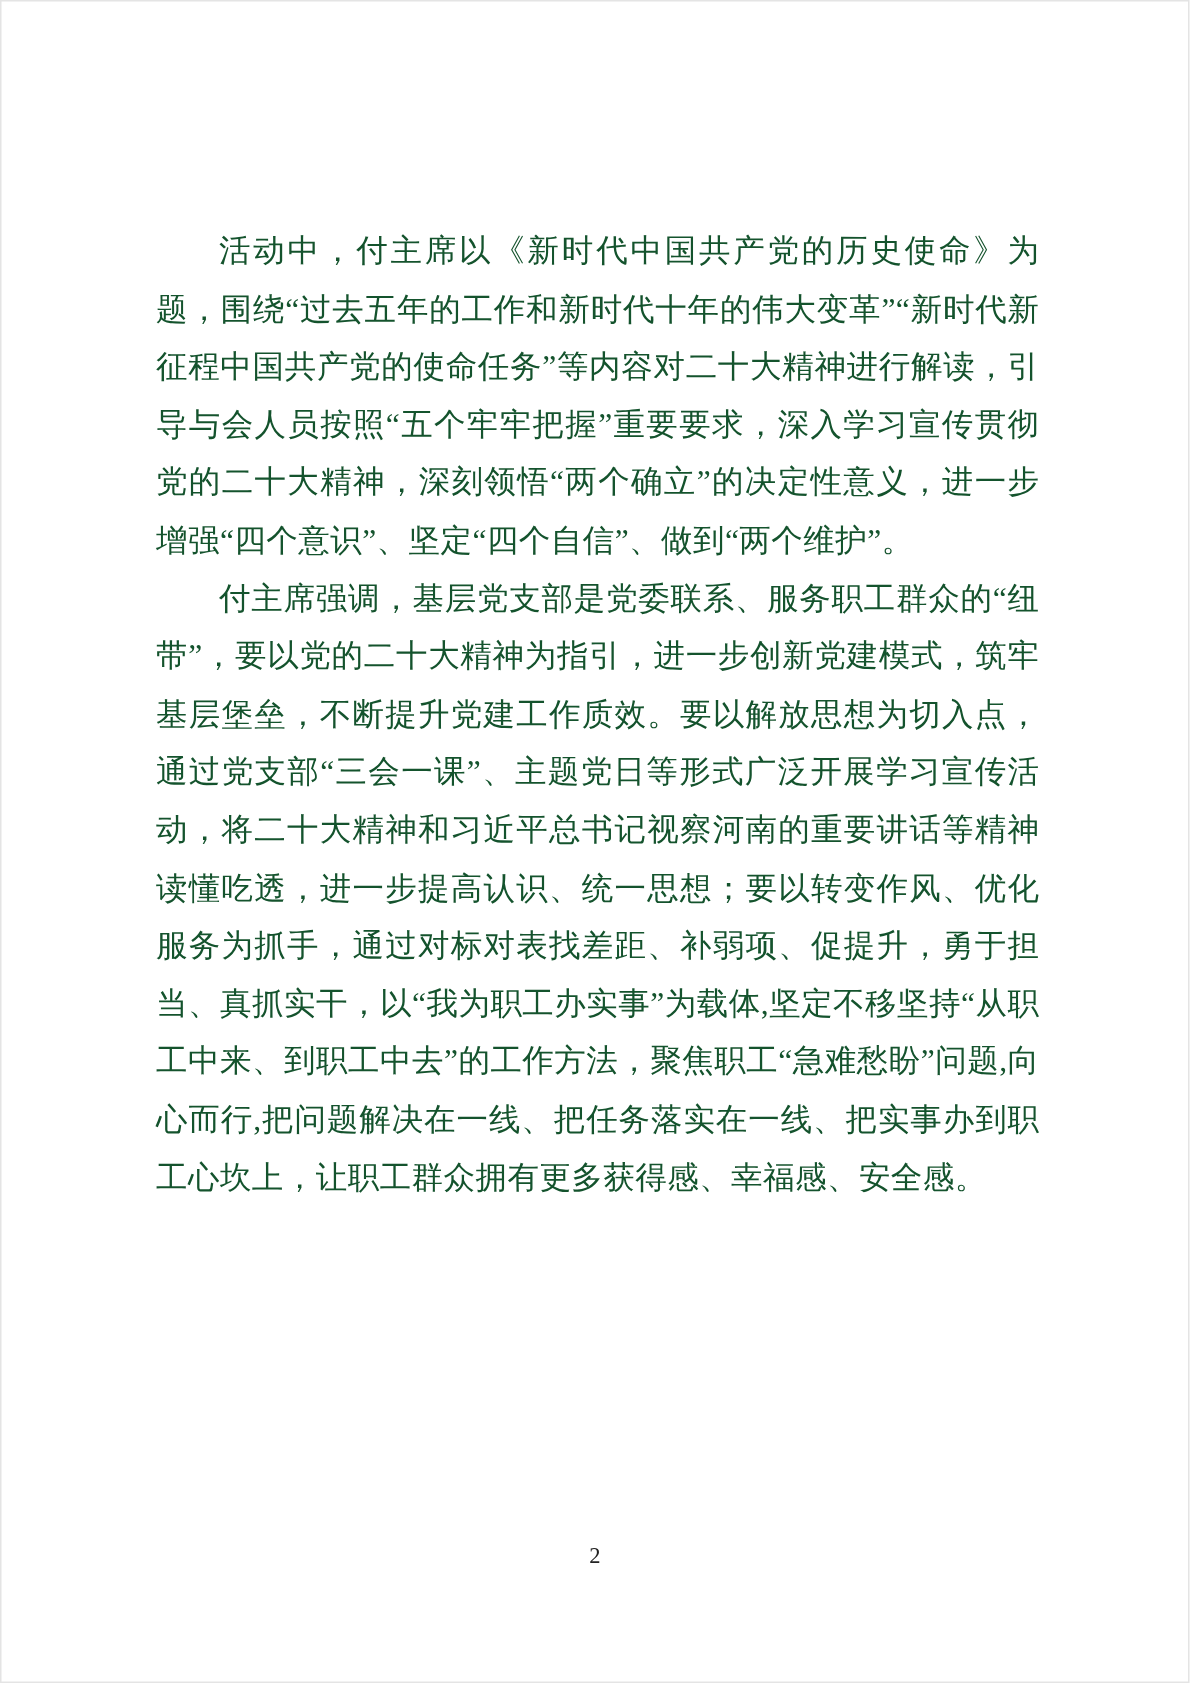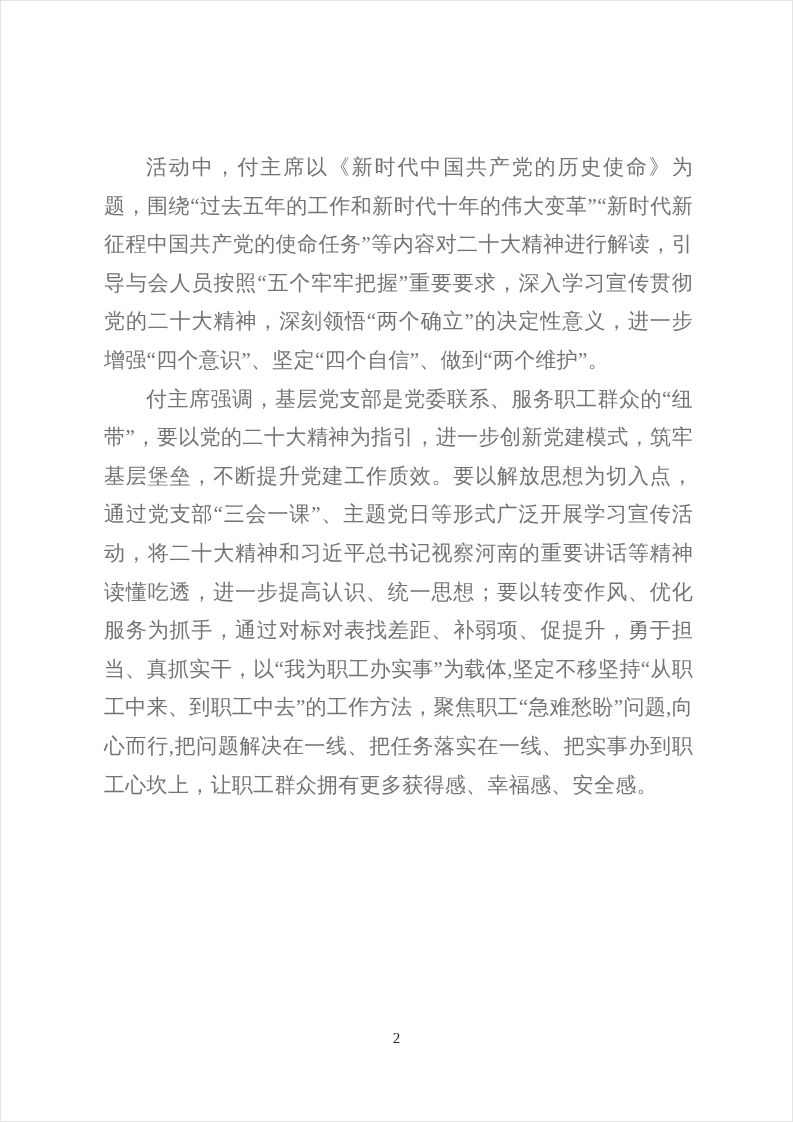"活动中，付主席以《新时代中国共产党的历史使命》为题，围绕“过去五年的工作和新时代" .doc-body { color: #737373 -> #14532d }
